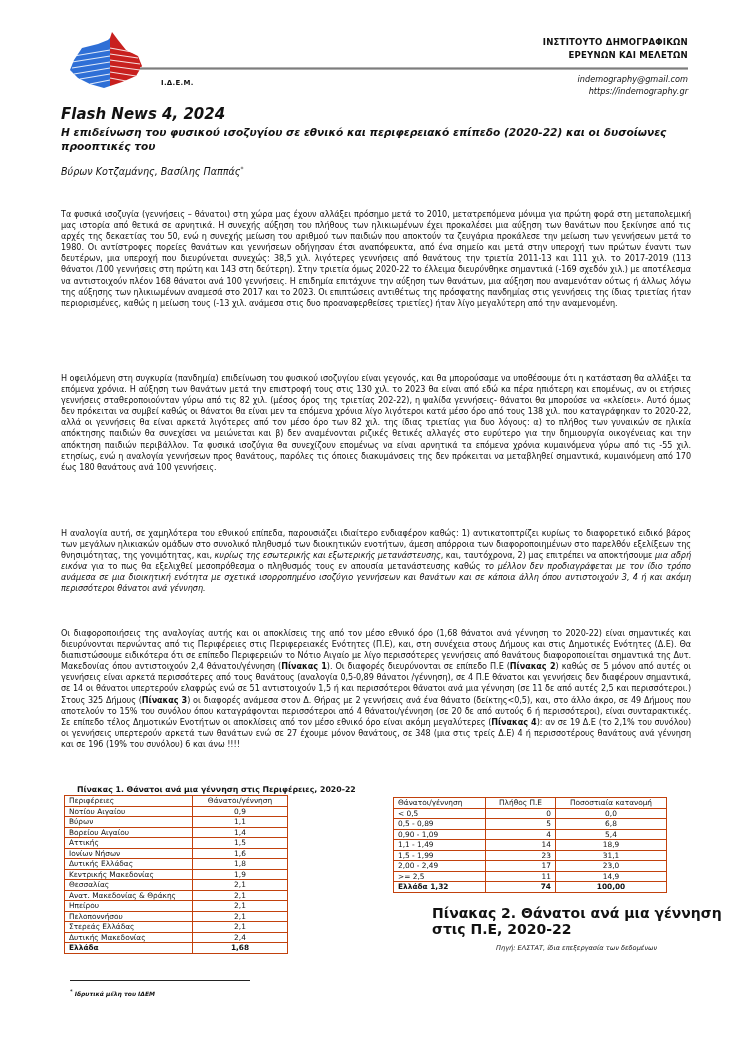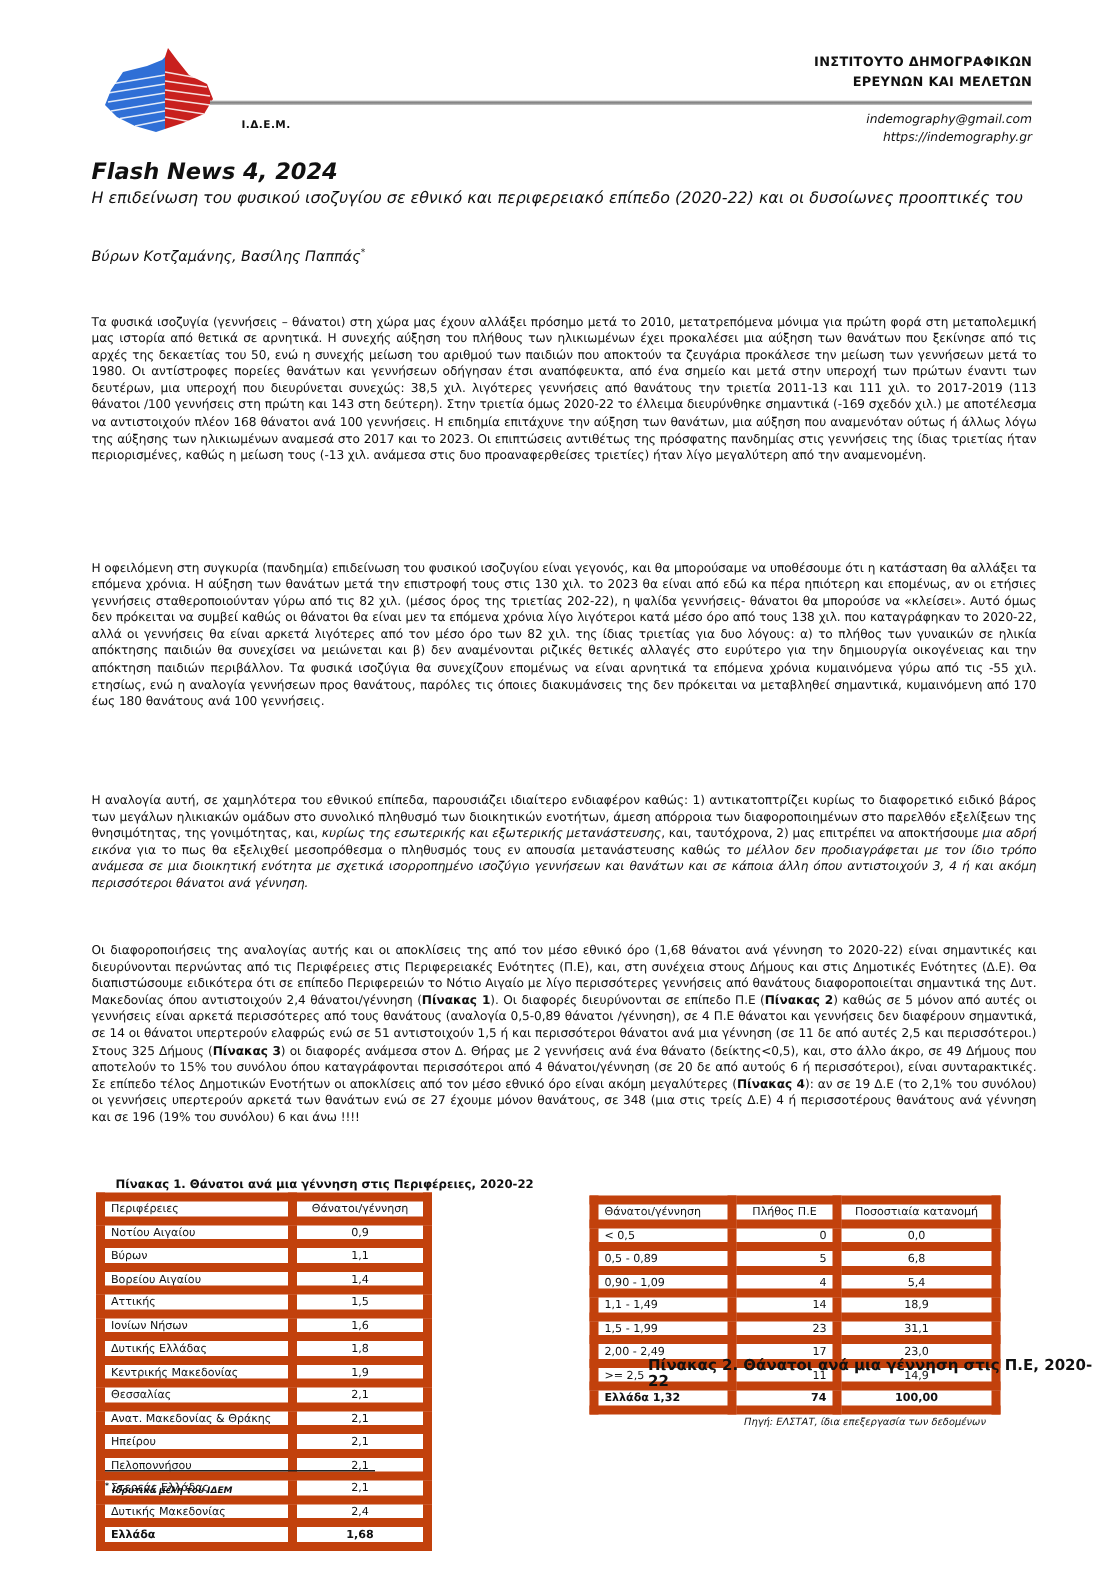"Η επιδείνωση του φυσικού ισοζυγίου" .title { font-weight: normal -> bold }
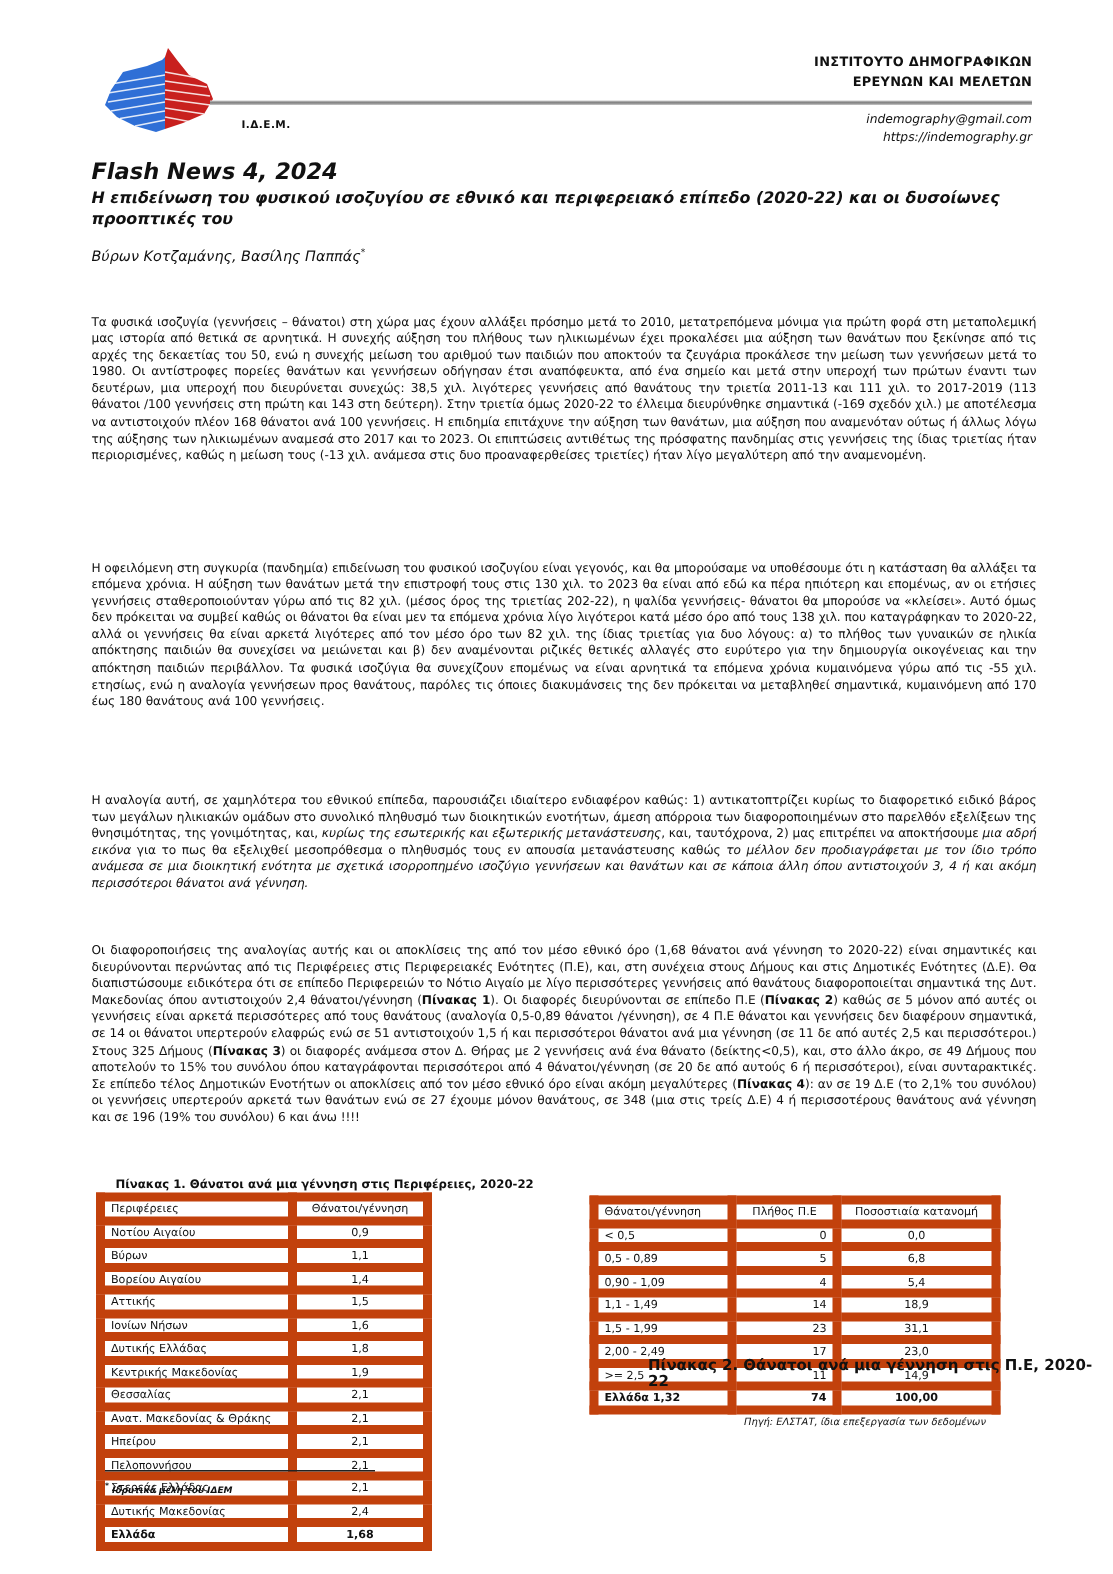"Περιφέρειες" td, th { border: 6px solid #c2410c -> 1px solid #c2410c }
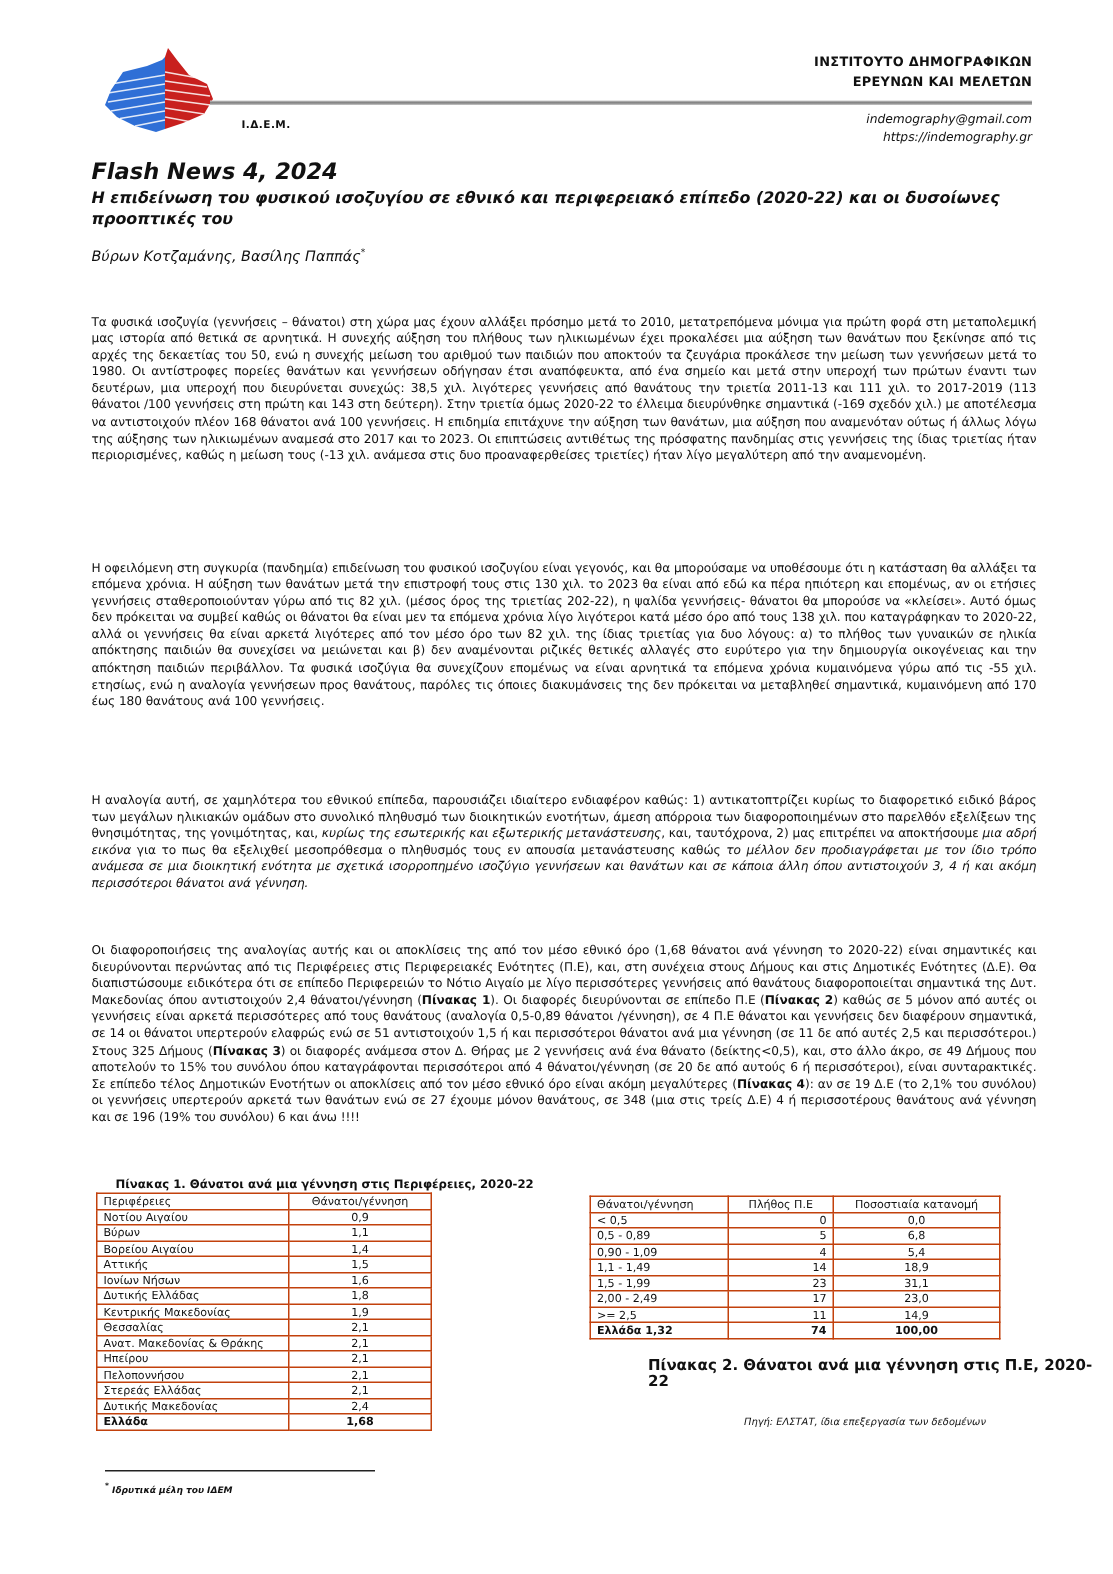"Πίνακας 2. Θάνατοι ανά μια" .t2cap { font-size: 10px -> 14px }
